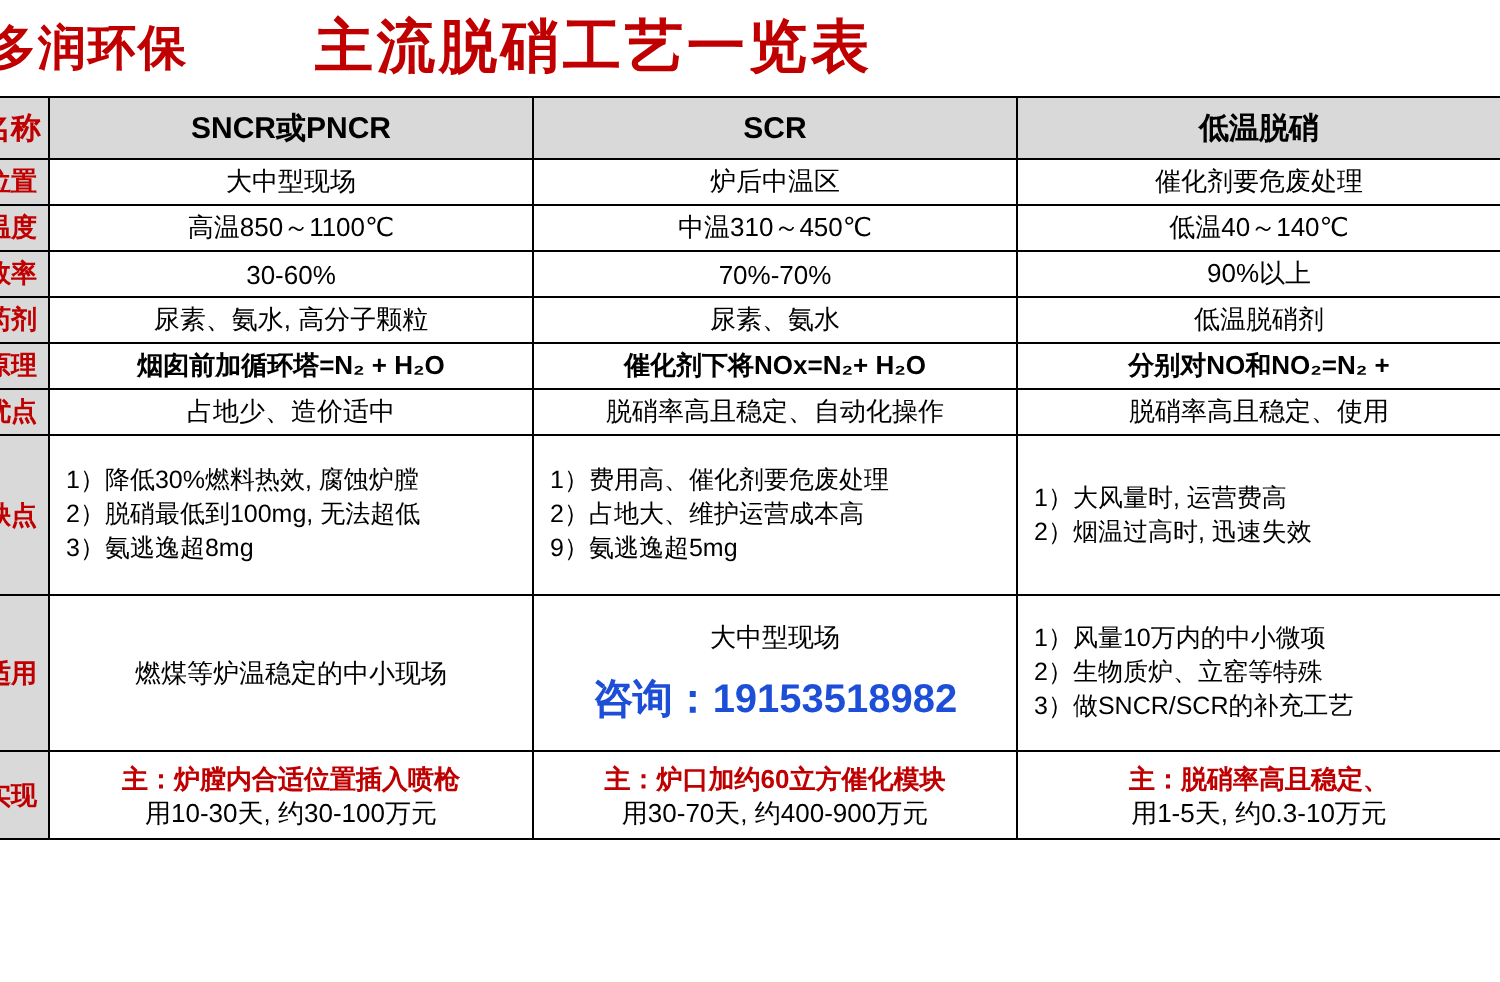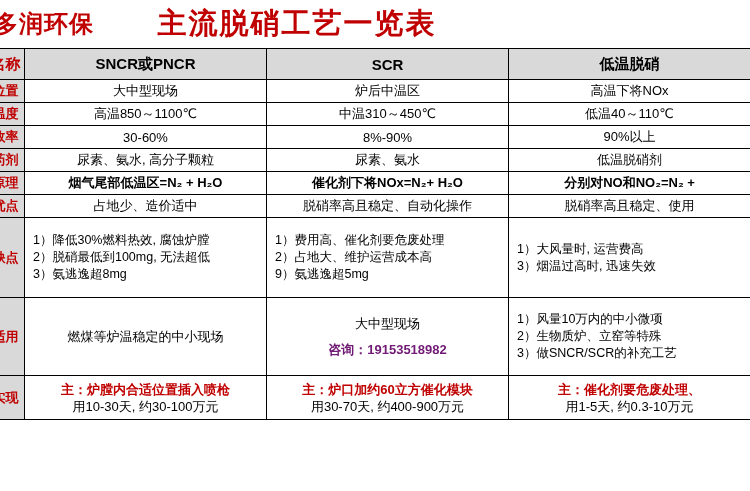"高温下将NOx" td.ctr { text: 高温下将NOx -> 催化剂要危废处理 }
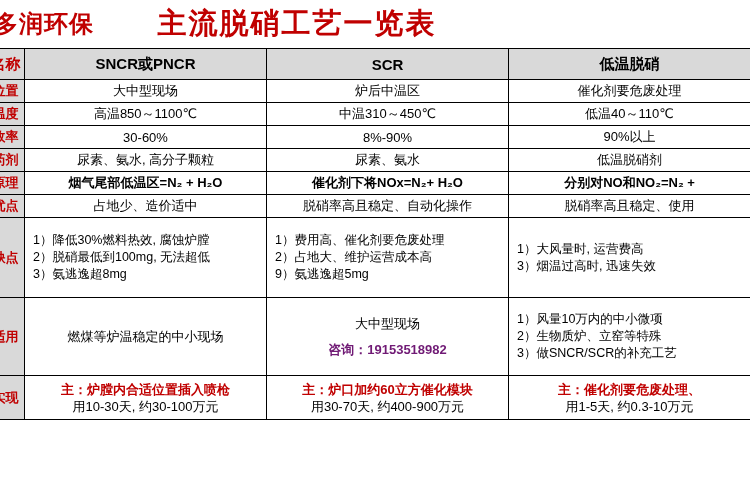"低温40～110℃" td.ctr { text: 110 -> 140 }
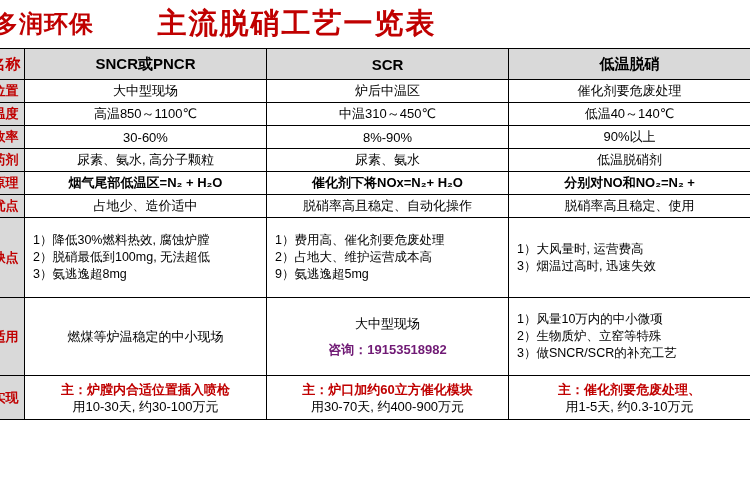"8%-90%" td.ctr { text: 8%-90% -> 70%-70% }
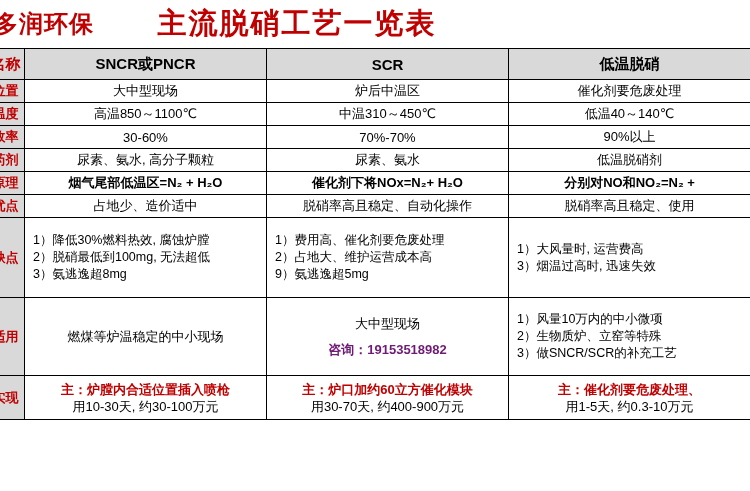"烟气尾部低温区=N₂ + H₂O" td.ctr { text: 气尾部低温区 -> 囱前加循环塔 }
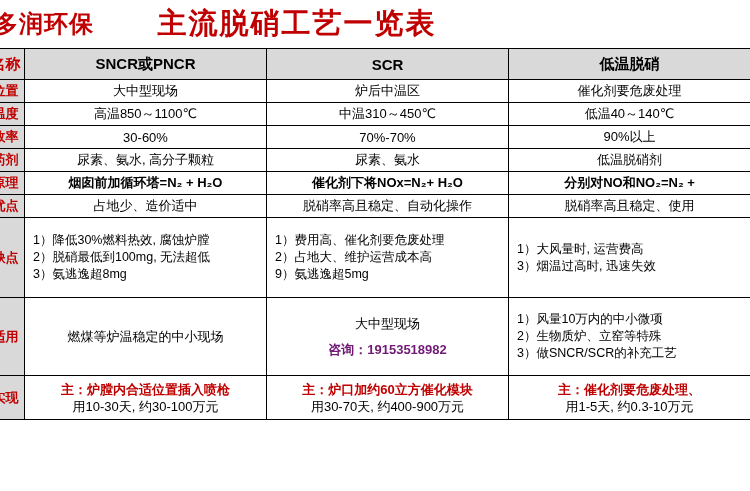"3）烟温过高时, 迅速失效" li { text: 3 -> 2 }
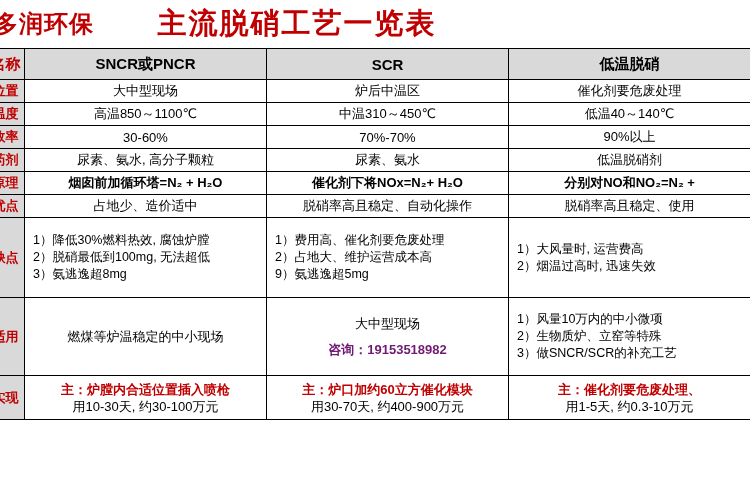"咨询：19153518982" .phone { color: #701a75 -> #1d4ed8; font-size: 13px -> 20px }
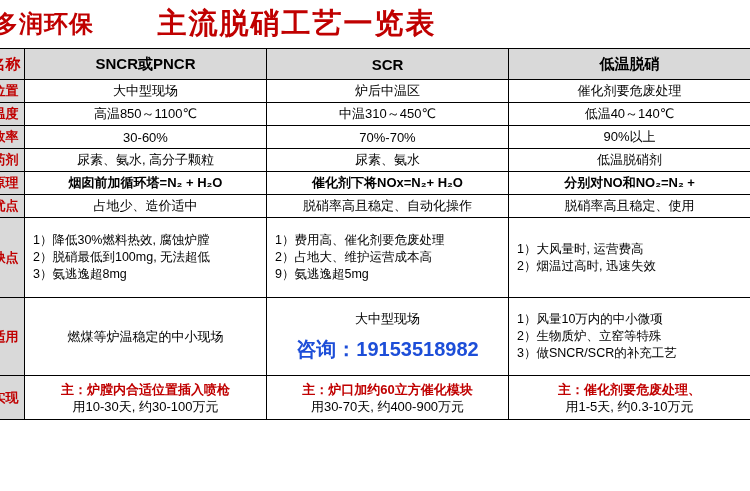"主：催化剂要危废处理、" div.red { text: 催化剂要危废处理 -> 脱硝率高且稳定 }
